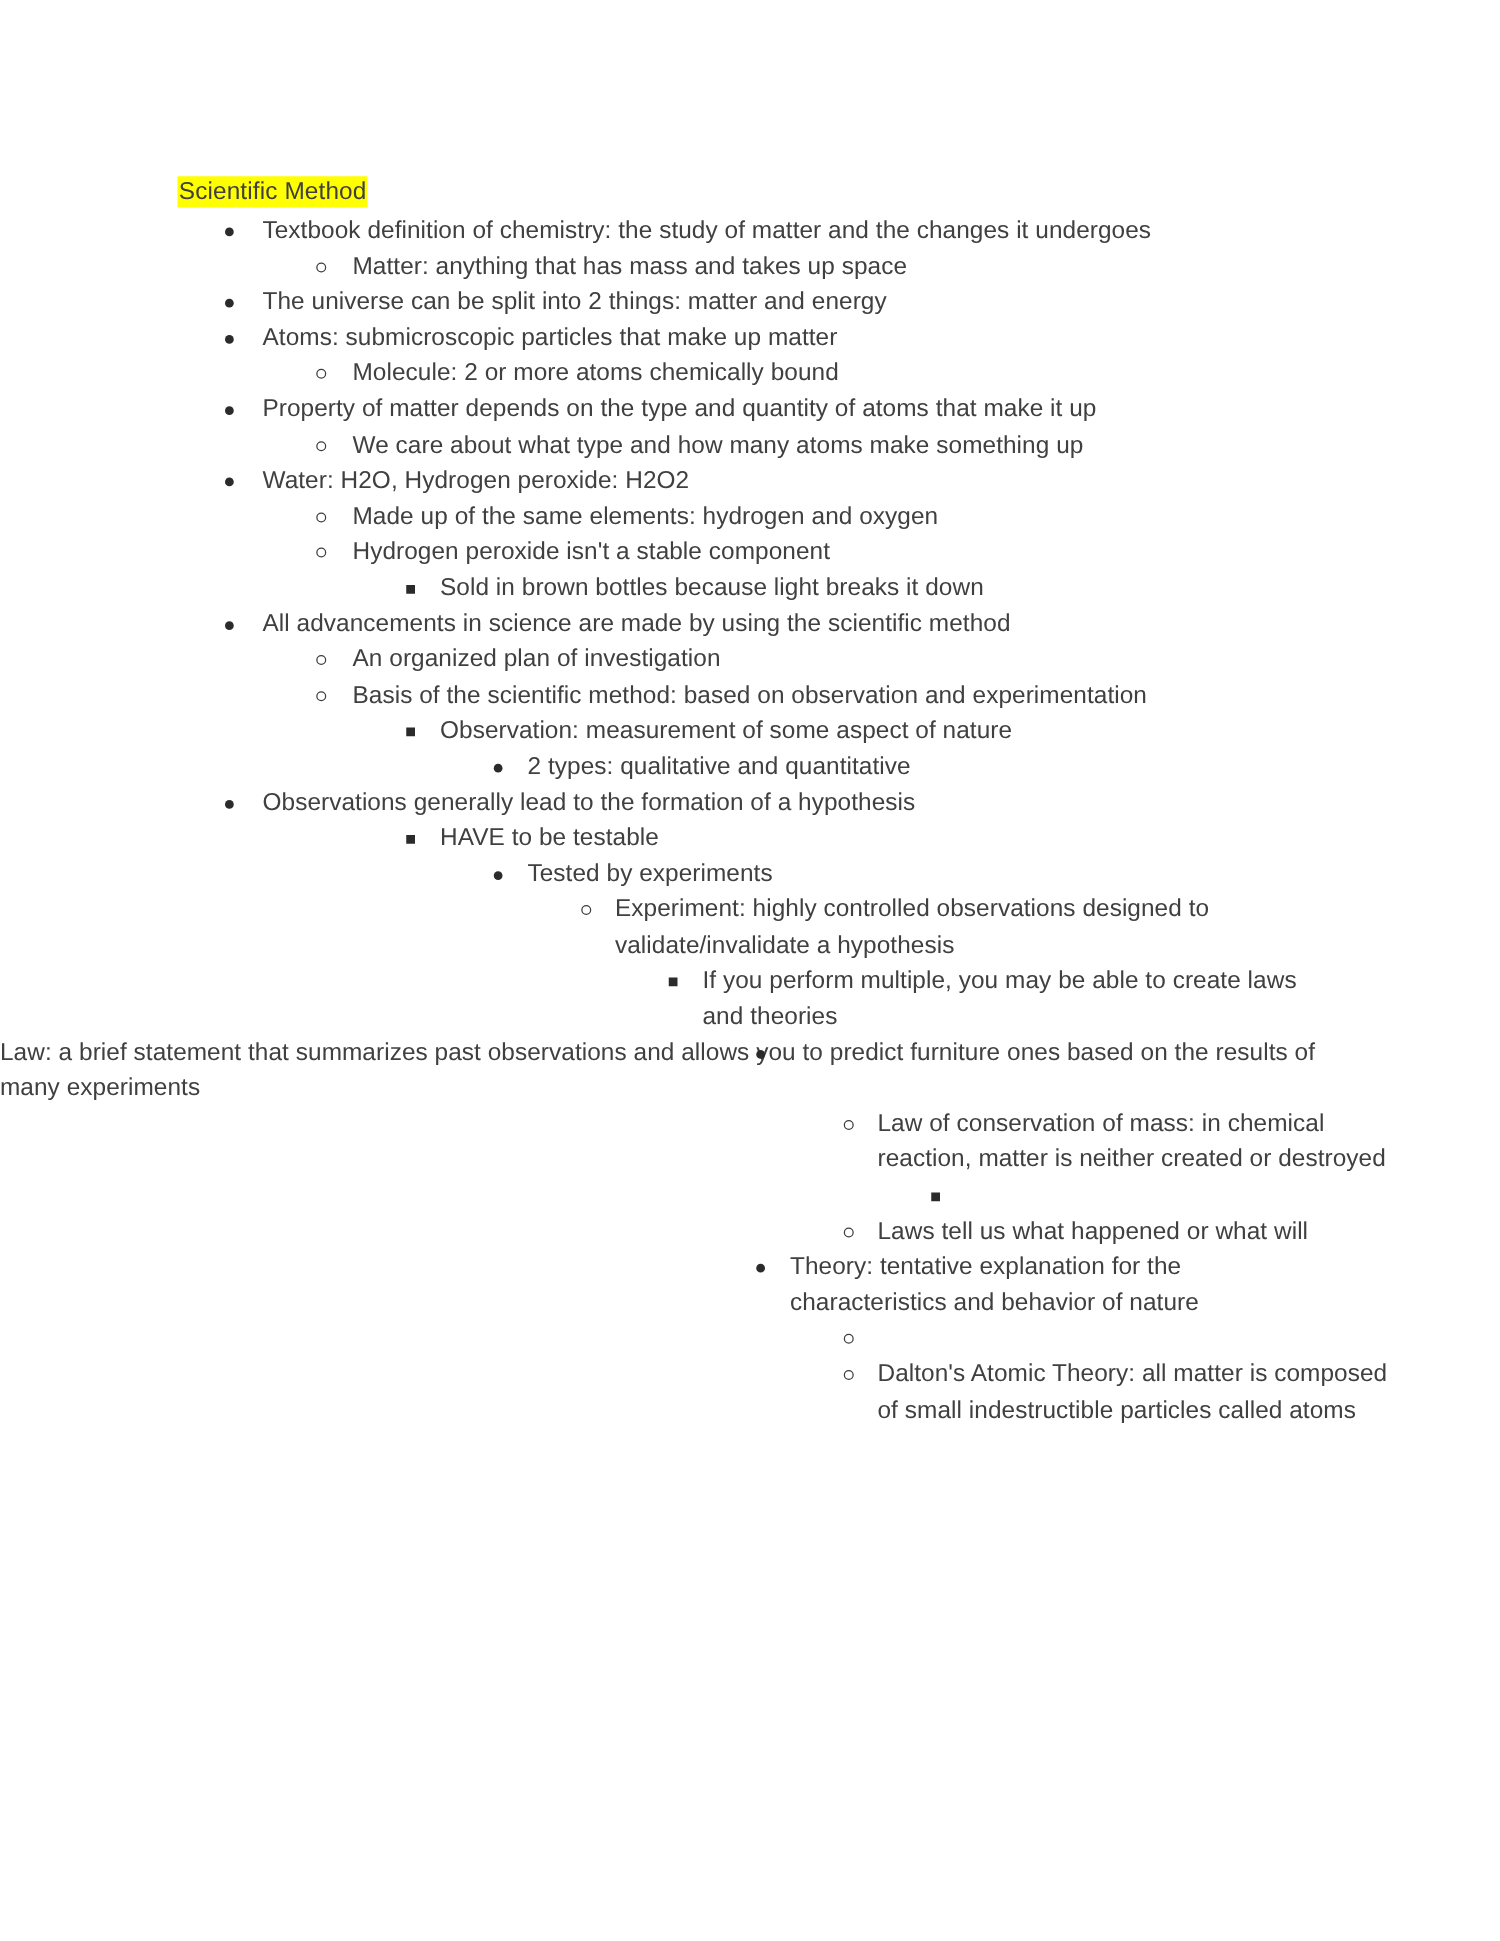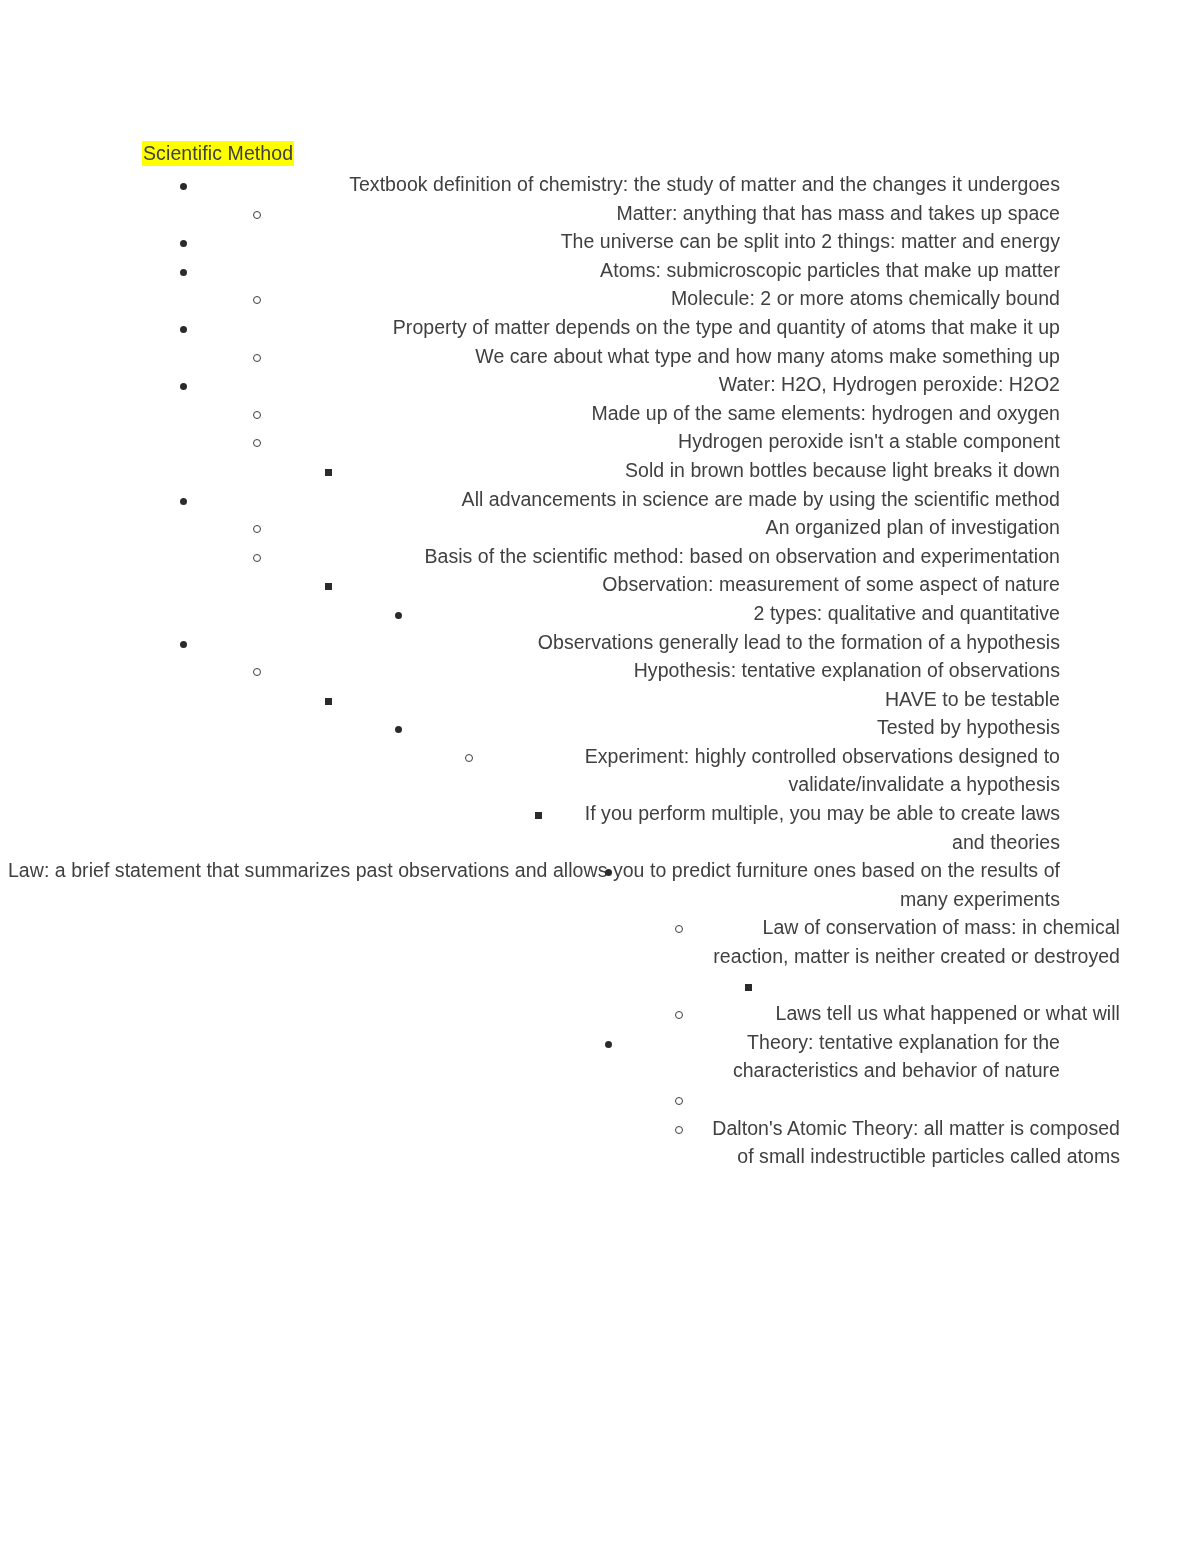"Textbook definition of chemistry: the" .li .txt { text-align: right -> none }
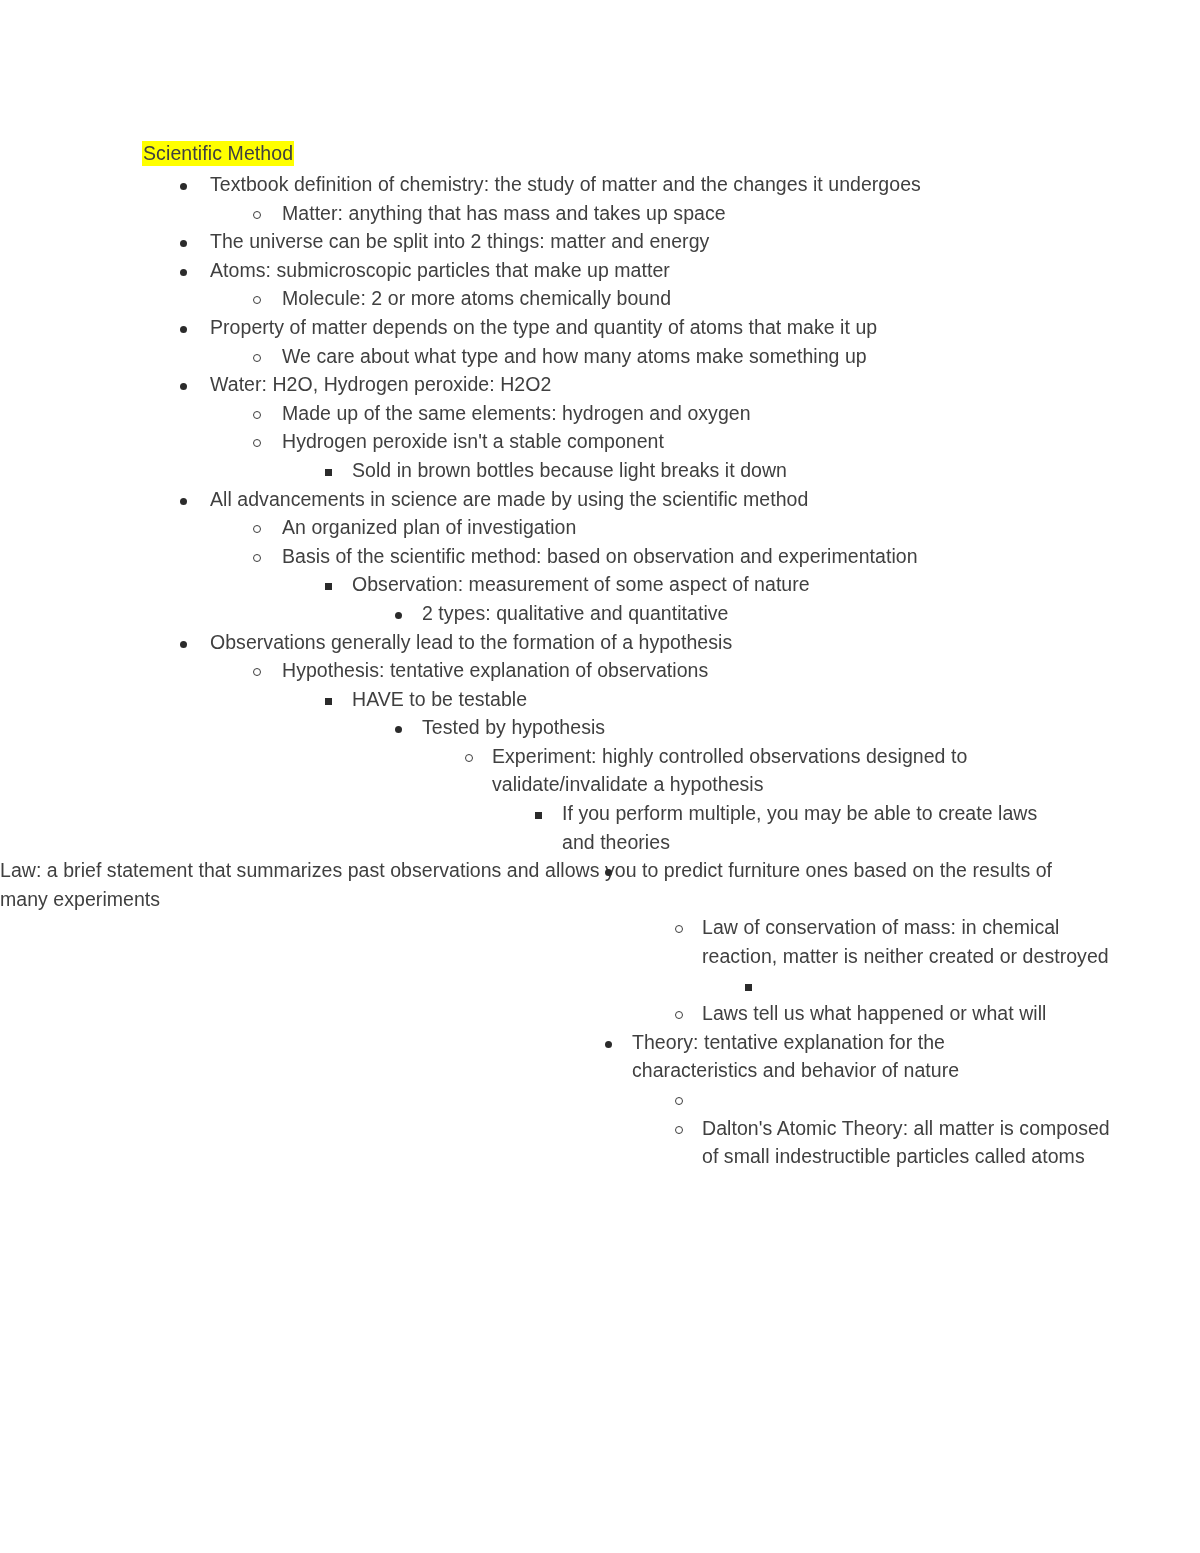"Hypothesis: tentative explanation of" div.li { html: <div> <span></span> <span>Hypothesis: tentative explanation of observations</span> </div> -> none }
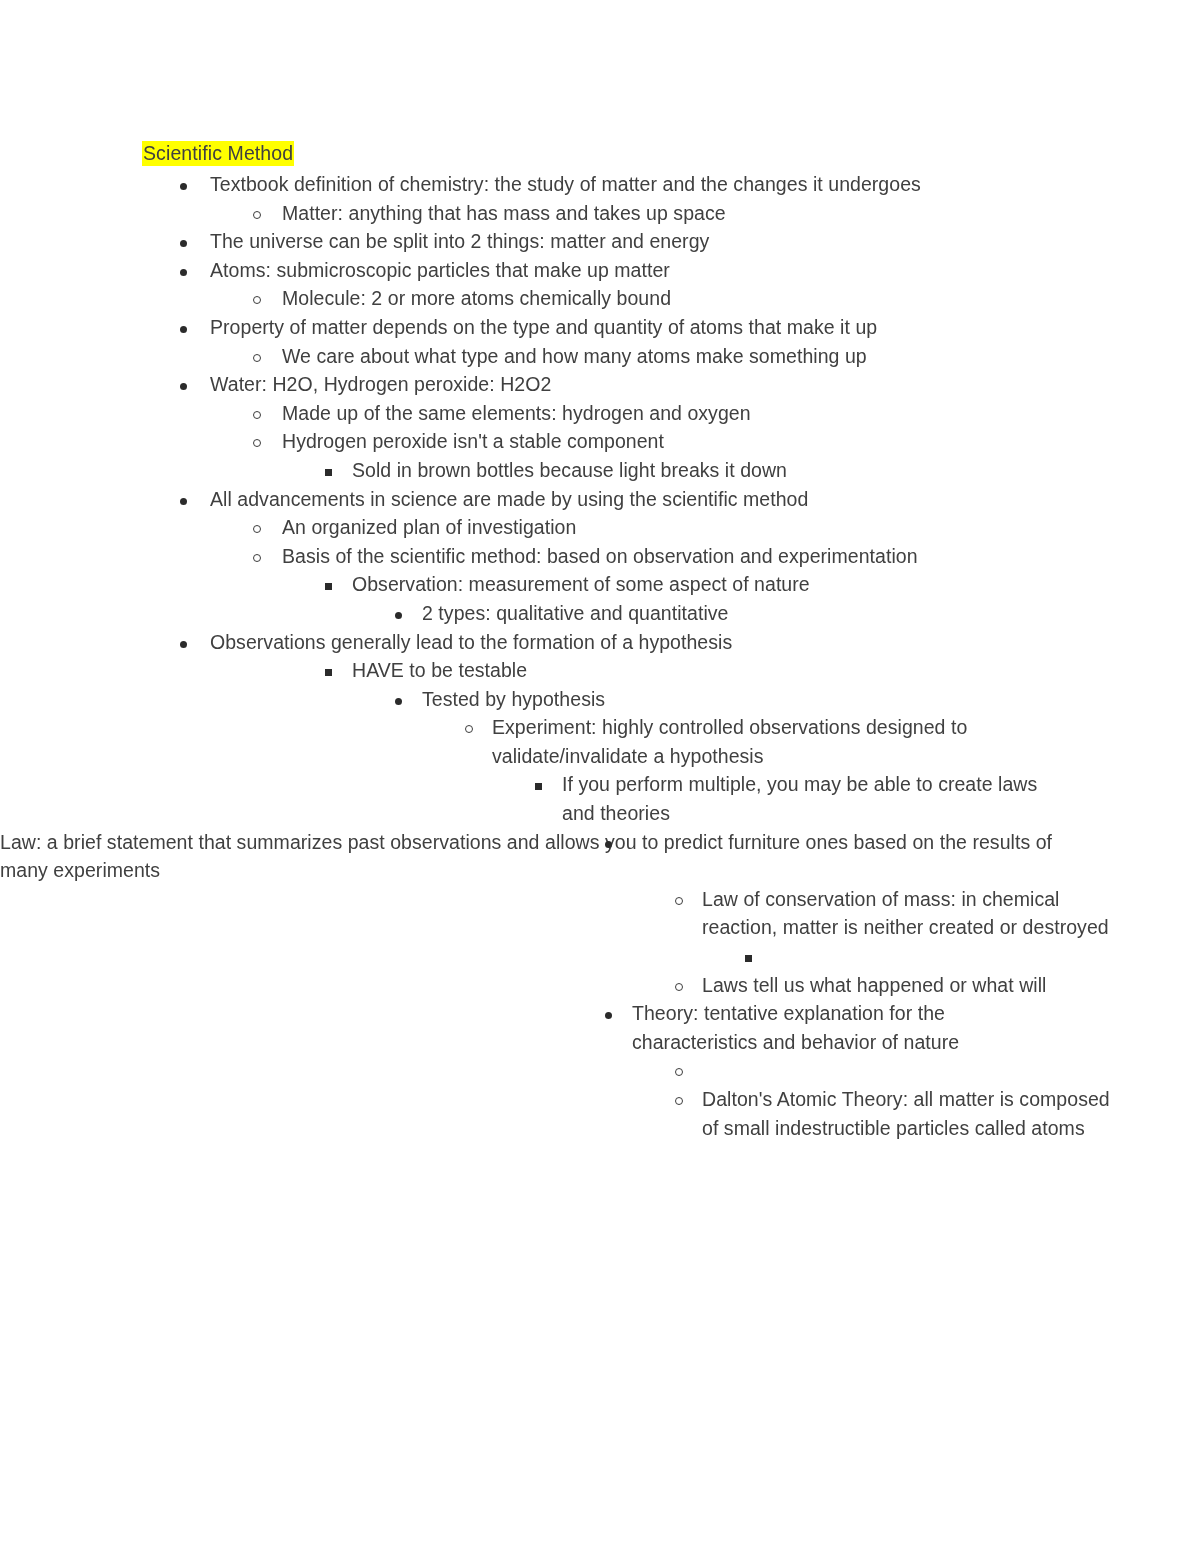"Tested by hypothesis" span.txt { text: hypothesis -> experiments }
